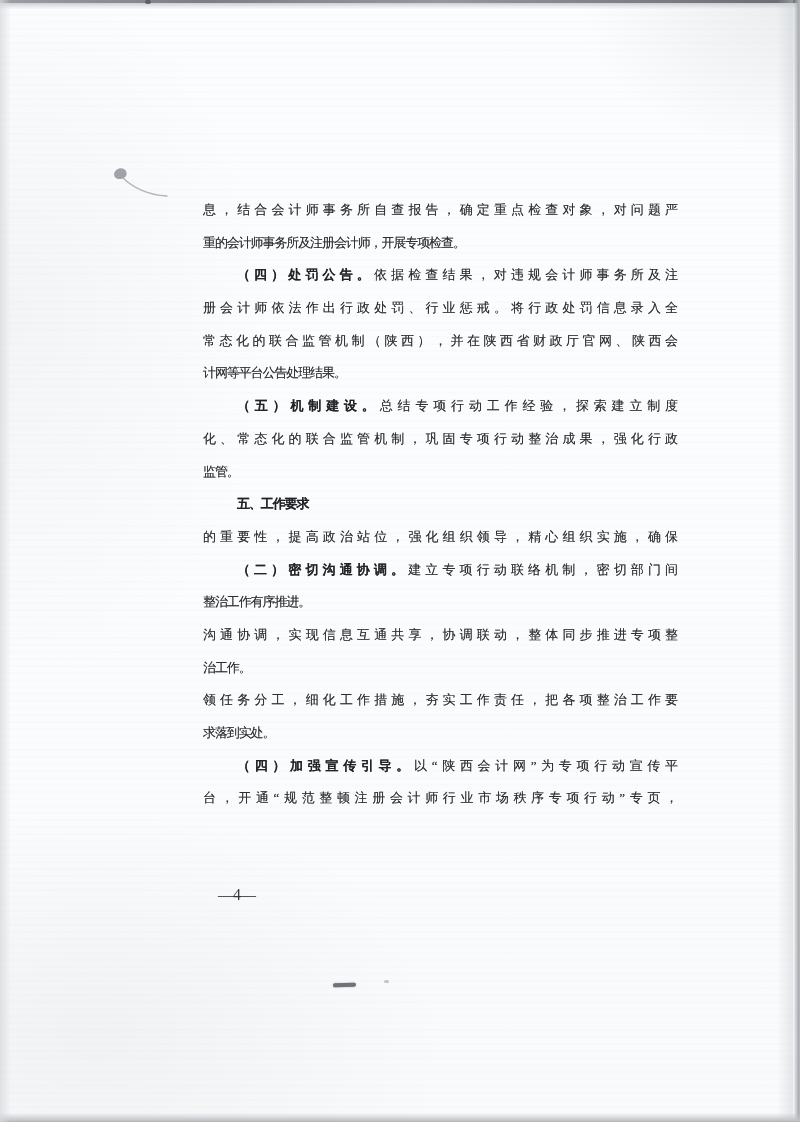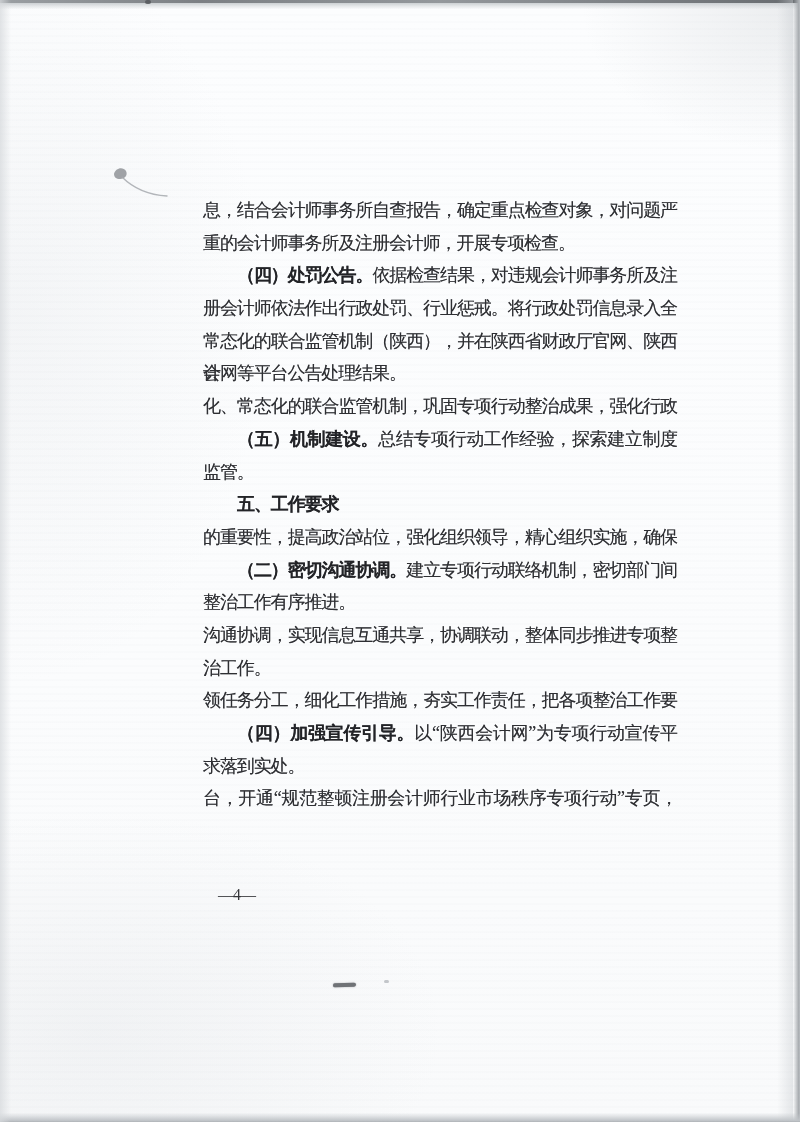"息，结合会计师事务所自查报告，确定重点检查对象，对问题严" .textblock { font-size: 18px -> 13px }
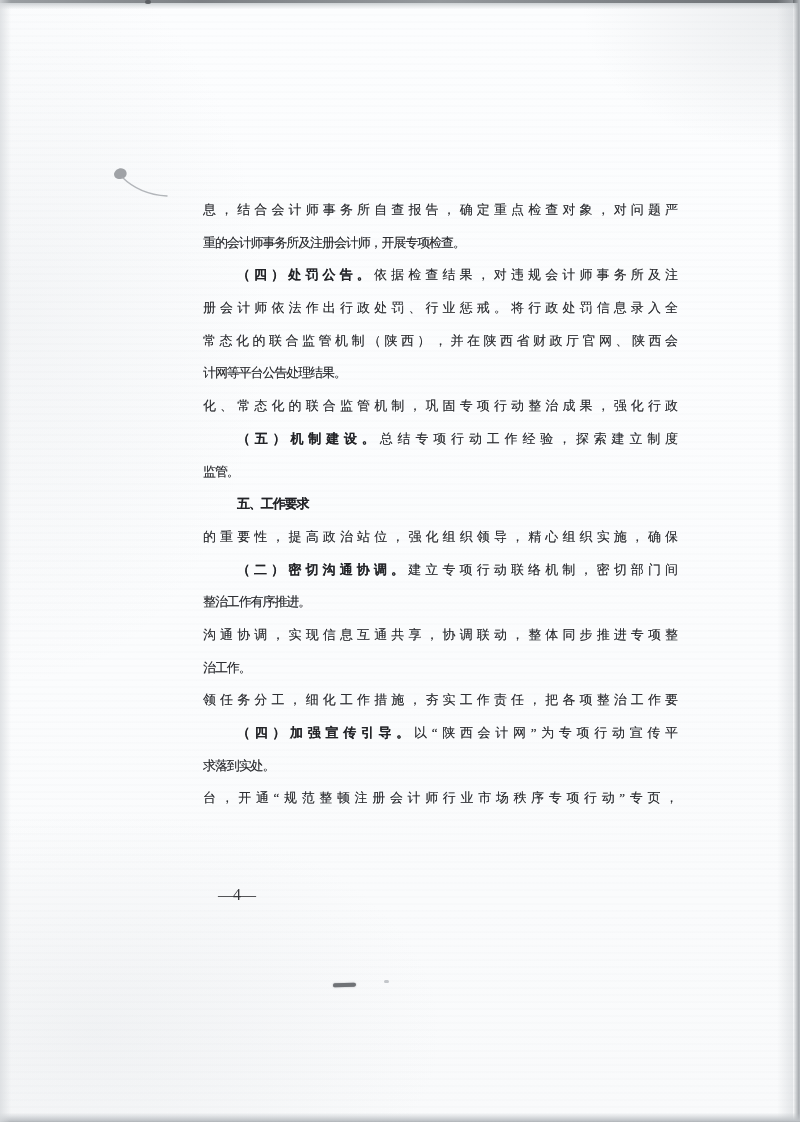"化、常态化的联合监管机制，巩固专项行动整治成果，强化行政" div.line { order: before "（五）机制建设。总结专项行动工作经验，探索建立制度" -> after "（五）机制建设。总结专项行动工作经验，探索建立制度" }
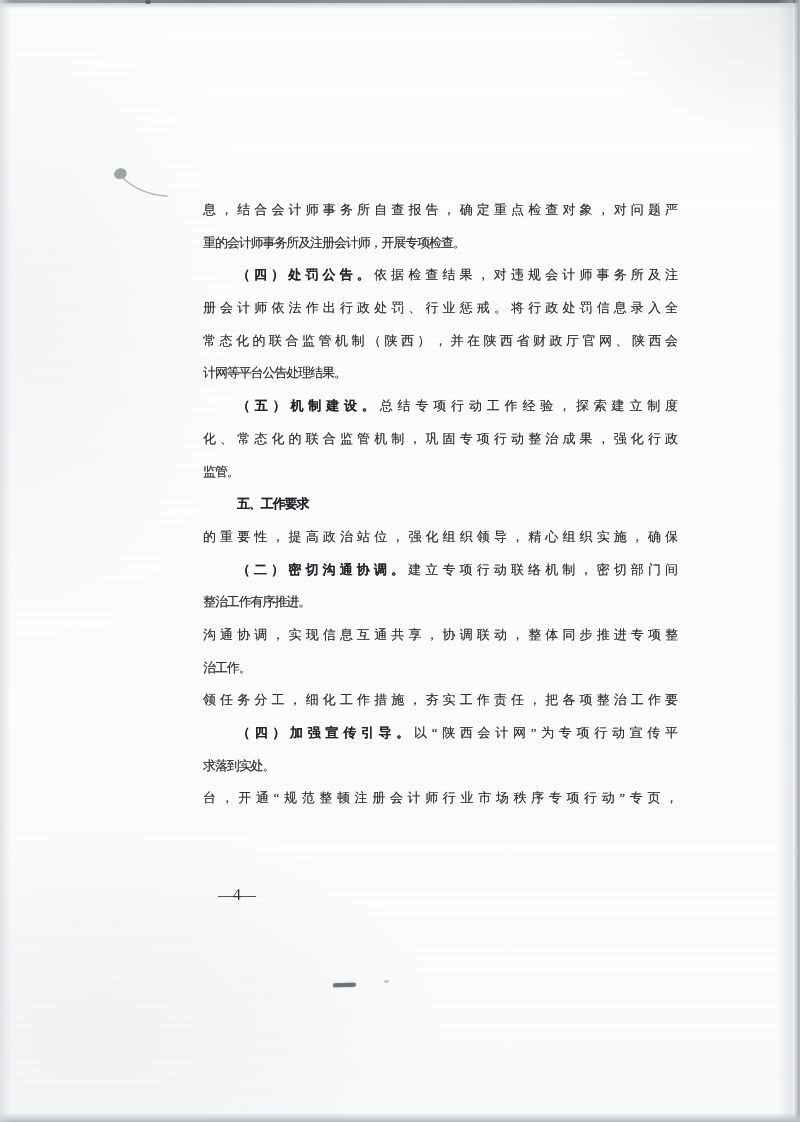"（四）加强宣传引导。以“陕西会计网”为专项行动宣传平" div.line { order: before "求落到实处。" -> after "求落到实处。" }
